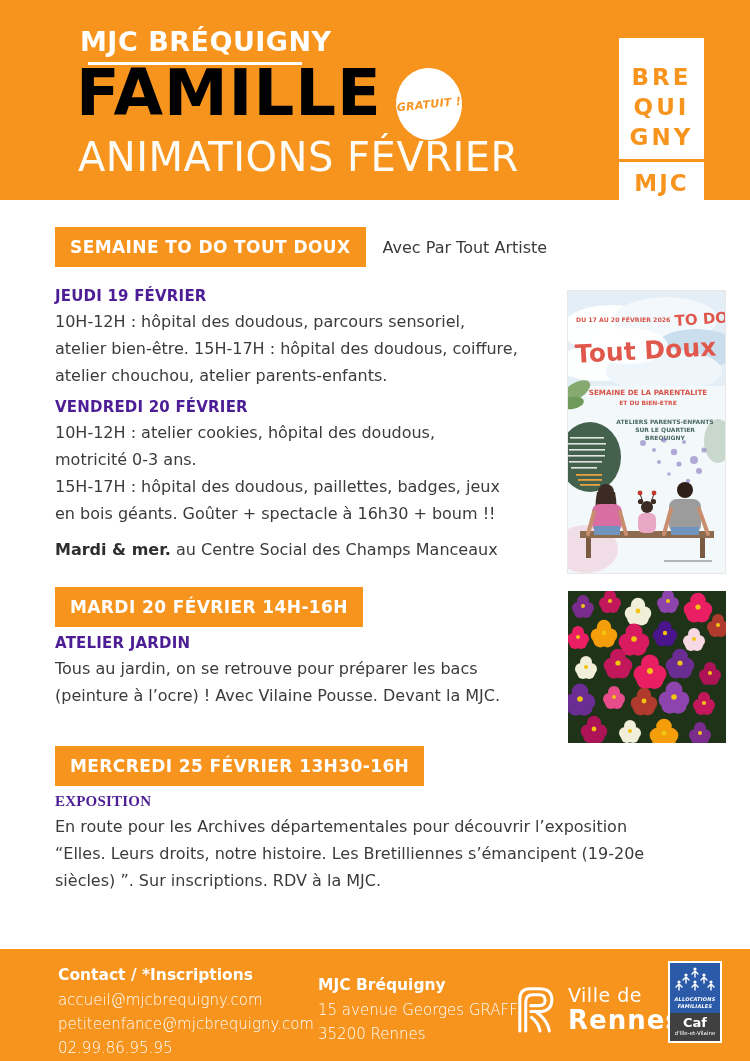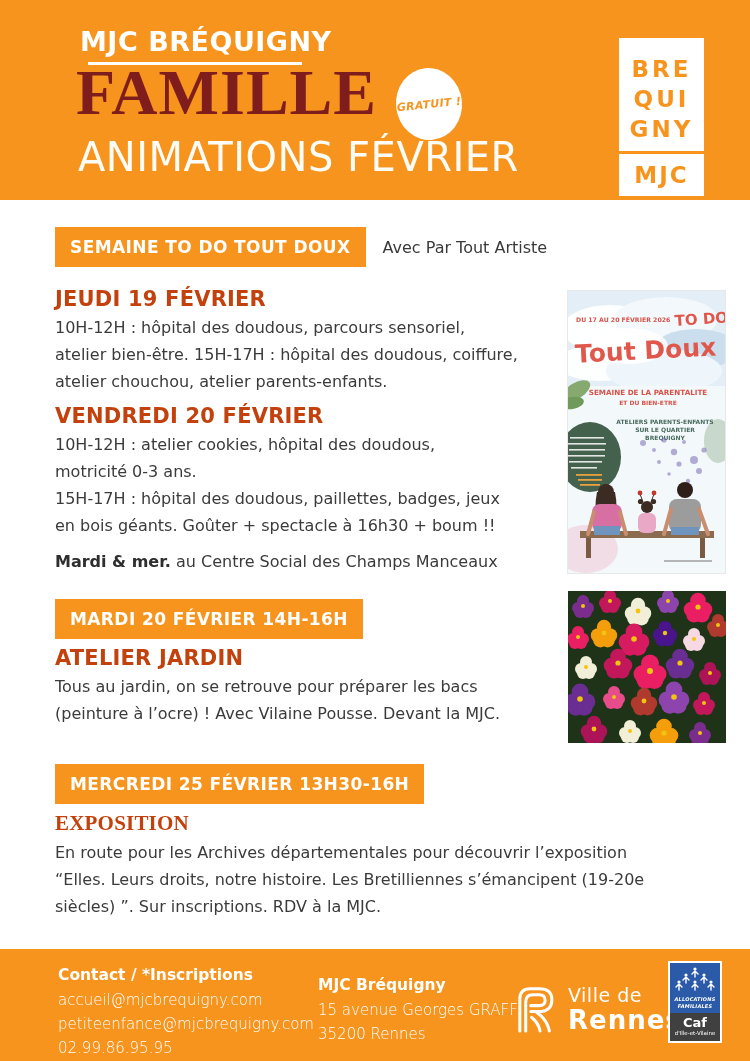"FAMILLE" .big-title { color: #7f1d1d -> #000000; font-family: Liberation Serif, serif -> none }
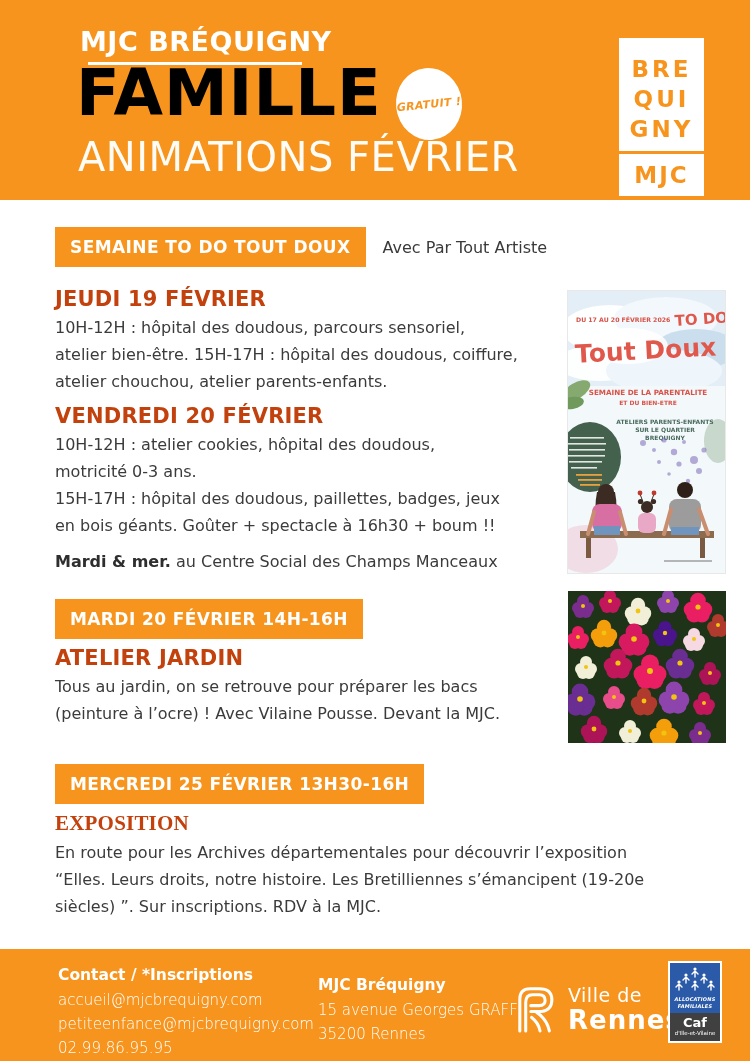"BRE" .logo-top { padding: 16px 0 7px -> 24px 0 7px }
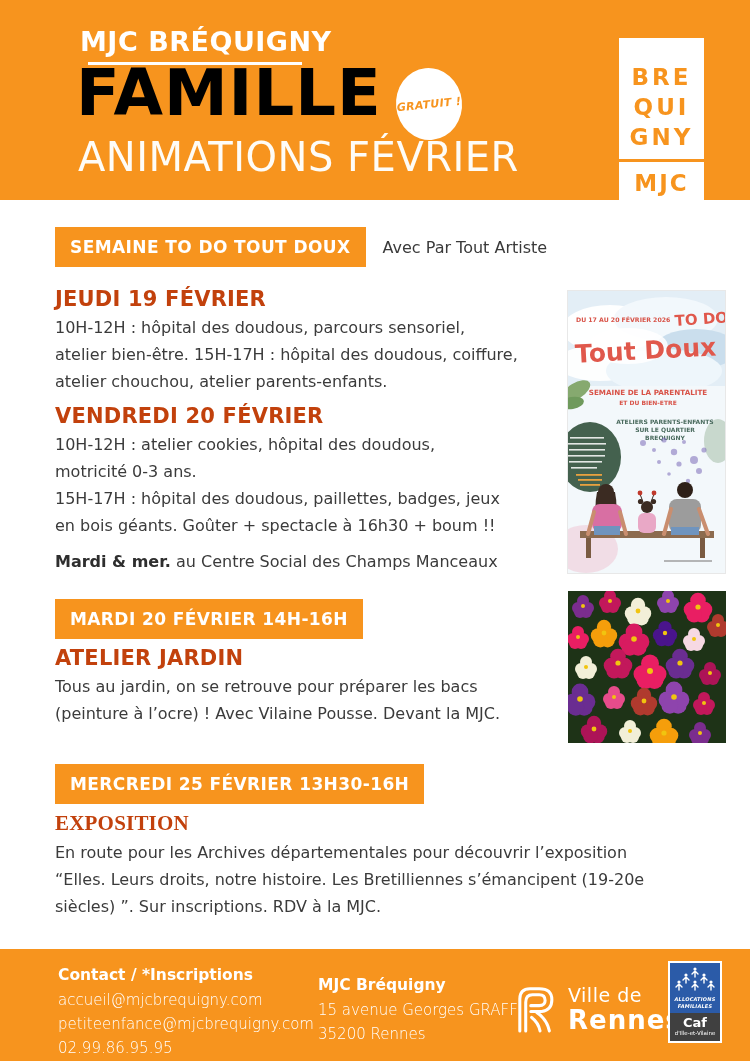"JEUDI 19 FÉVRIER" .evt-title { color: #c2410c -> #4c1d95; font-size: 21px -> 15px }
